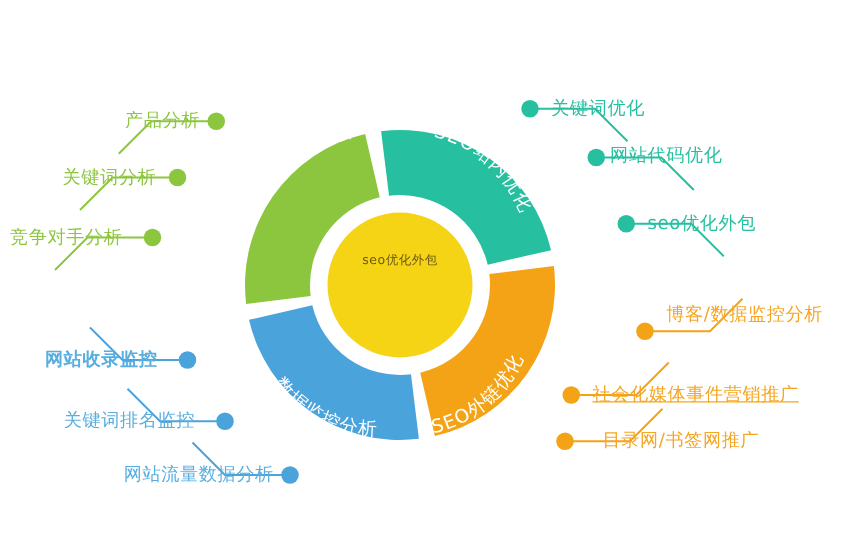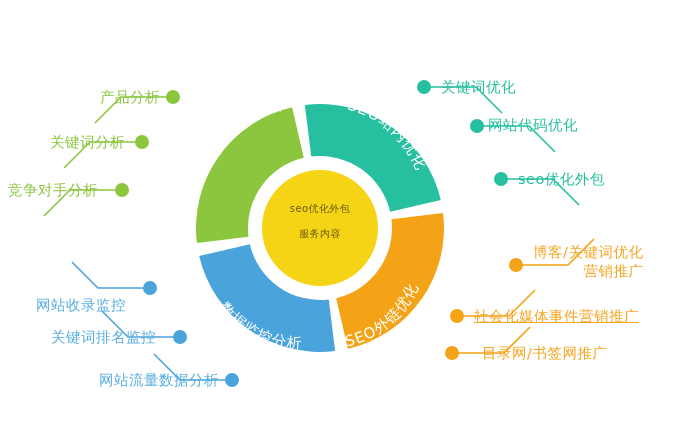"服务内容" div { html: <div>服务内容</div> -> none }
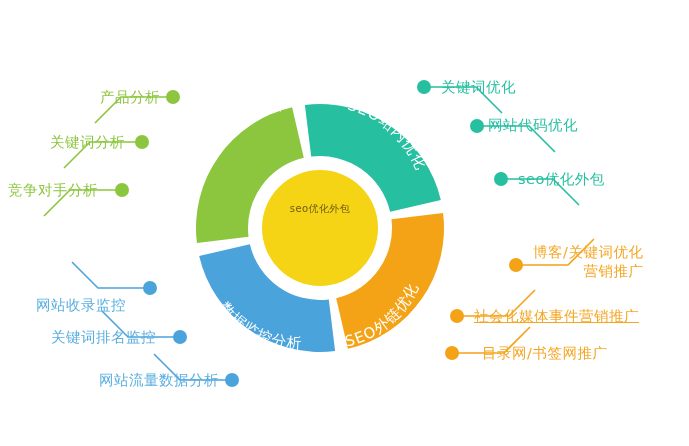"博客/关键词优化" div { text: /关键词优化 -> /数据监控分析 }
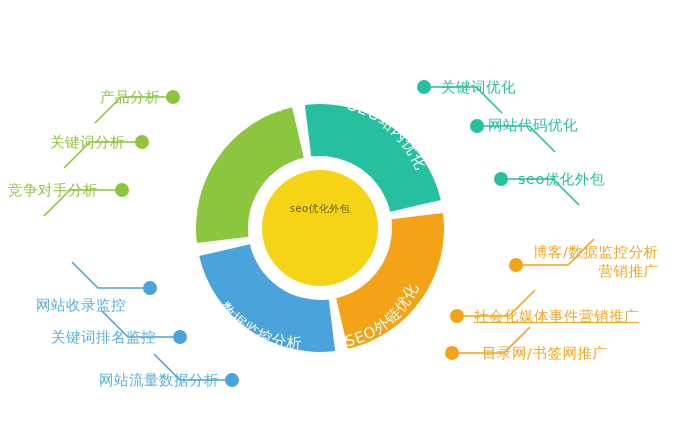"营销推广" div { html: <div>营销推广</div> -> none }
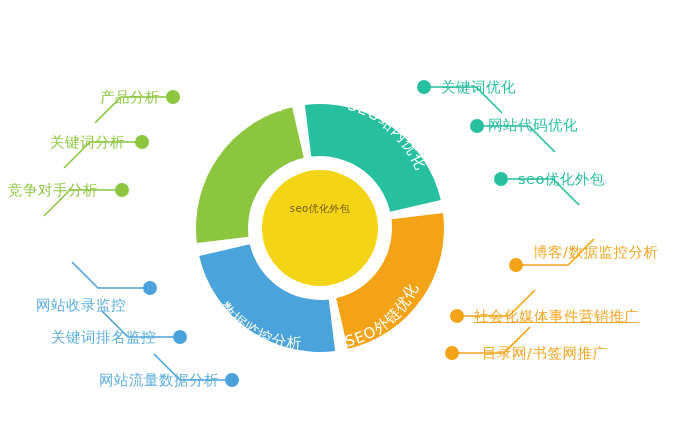"网站收录监控" div.label { font-weight: none -> bold; top: 296px -> 279px }
